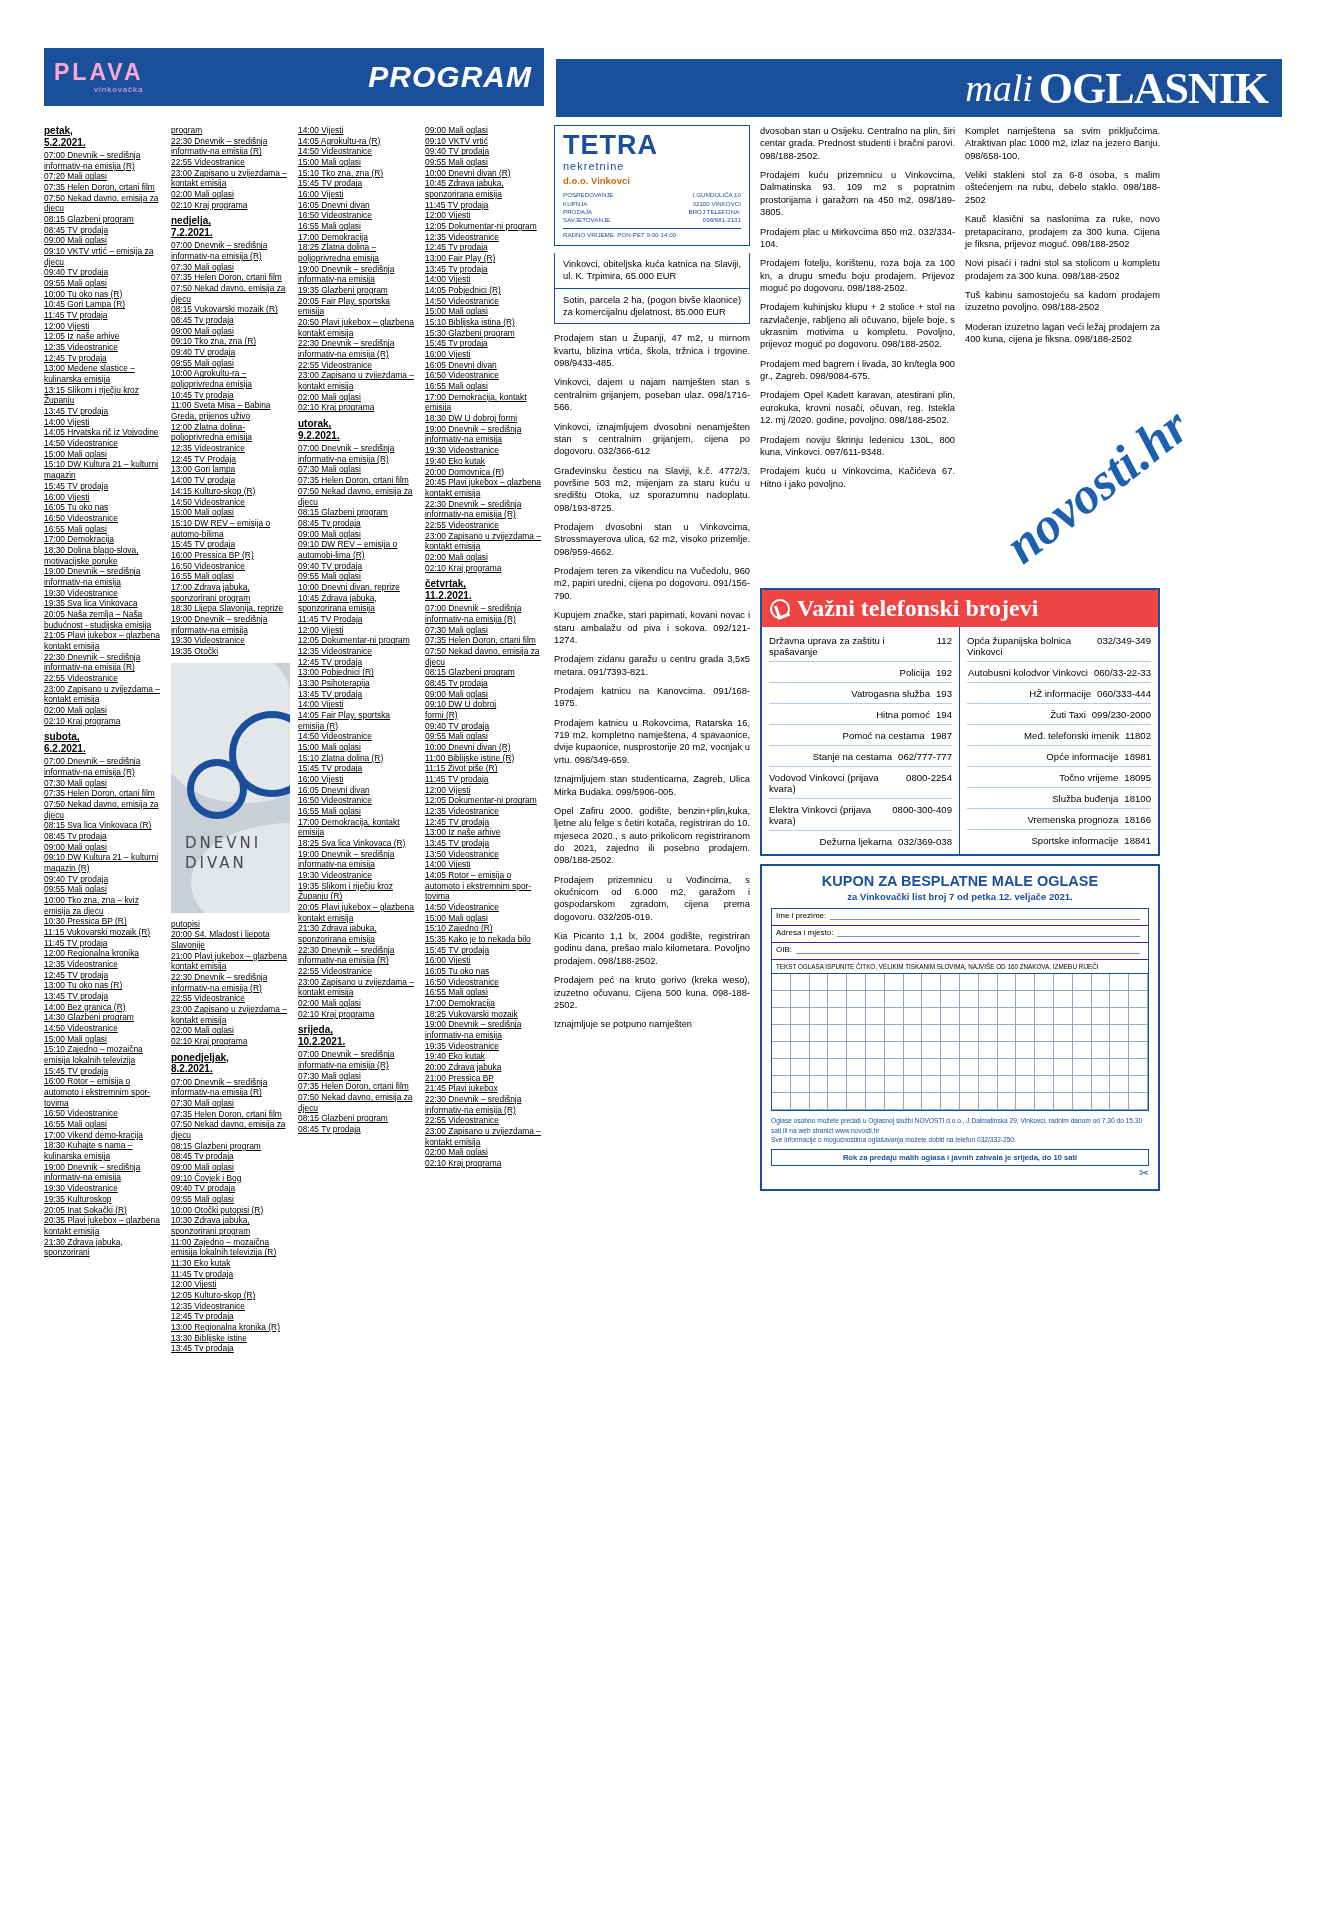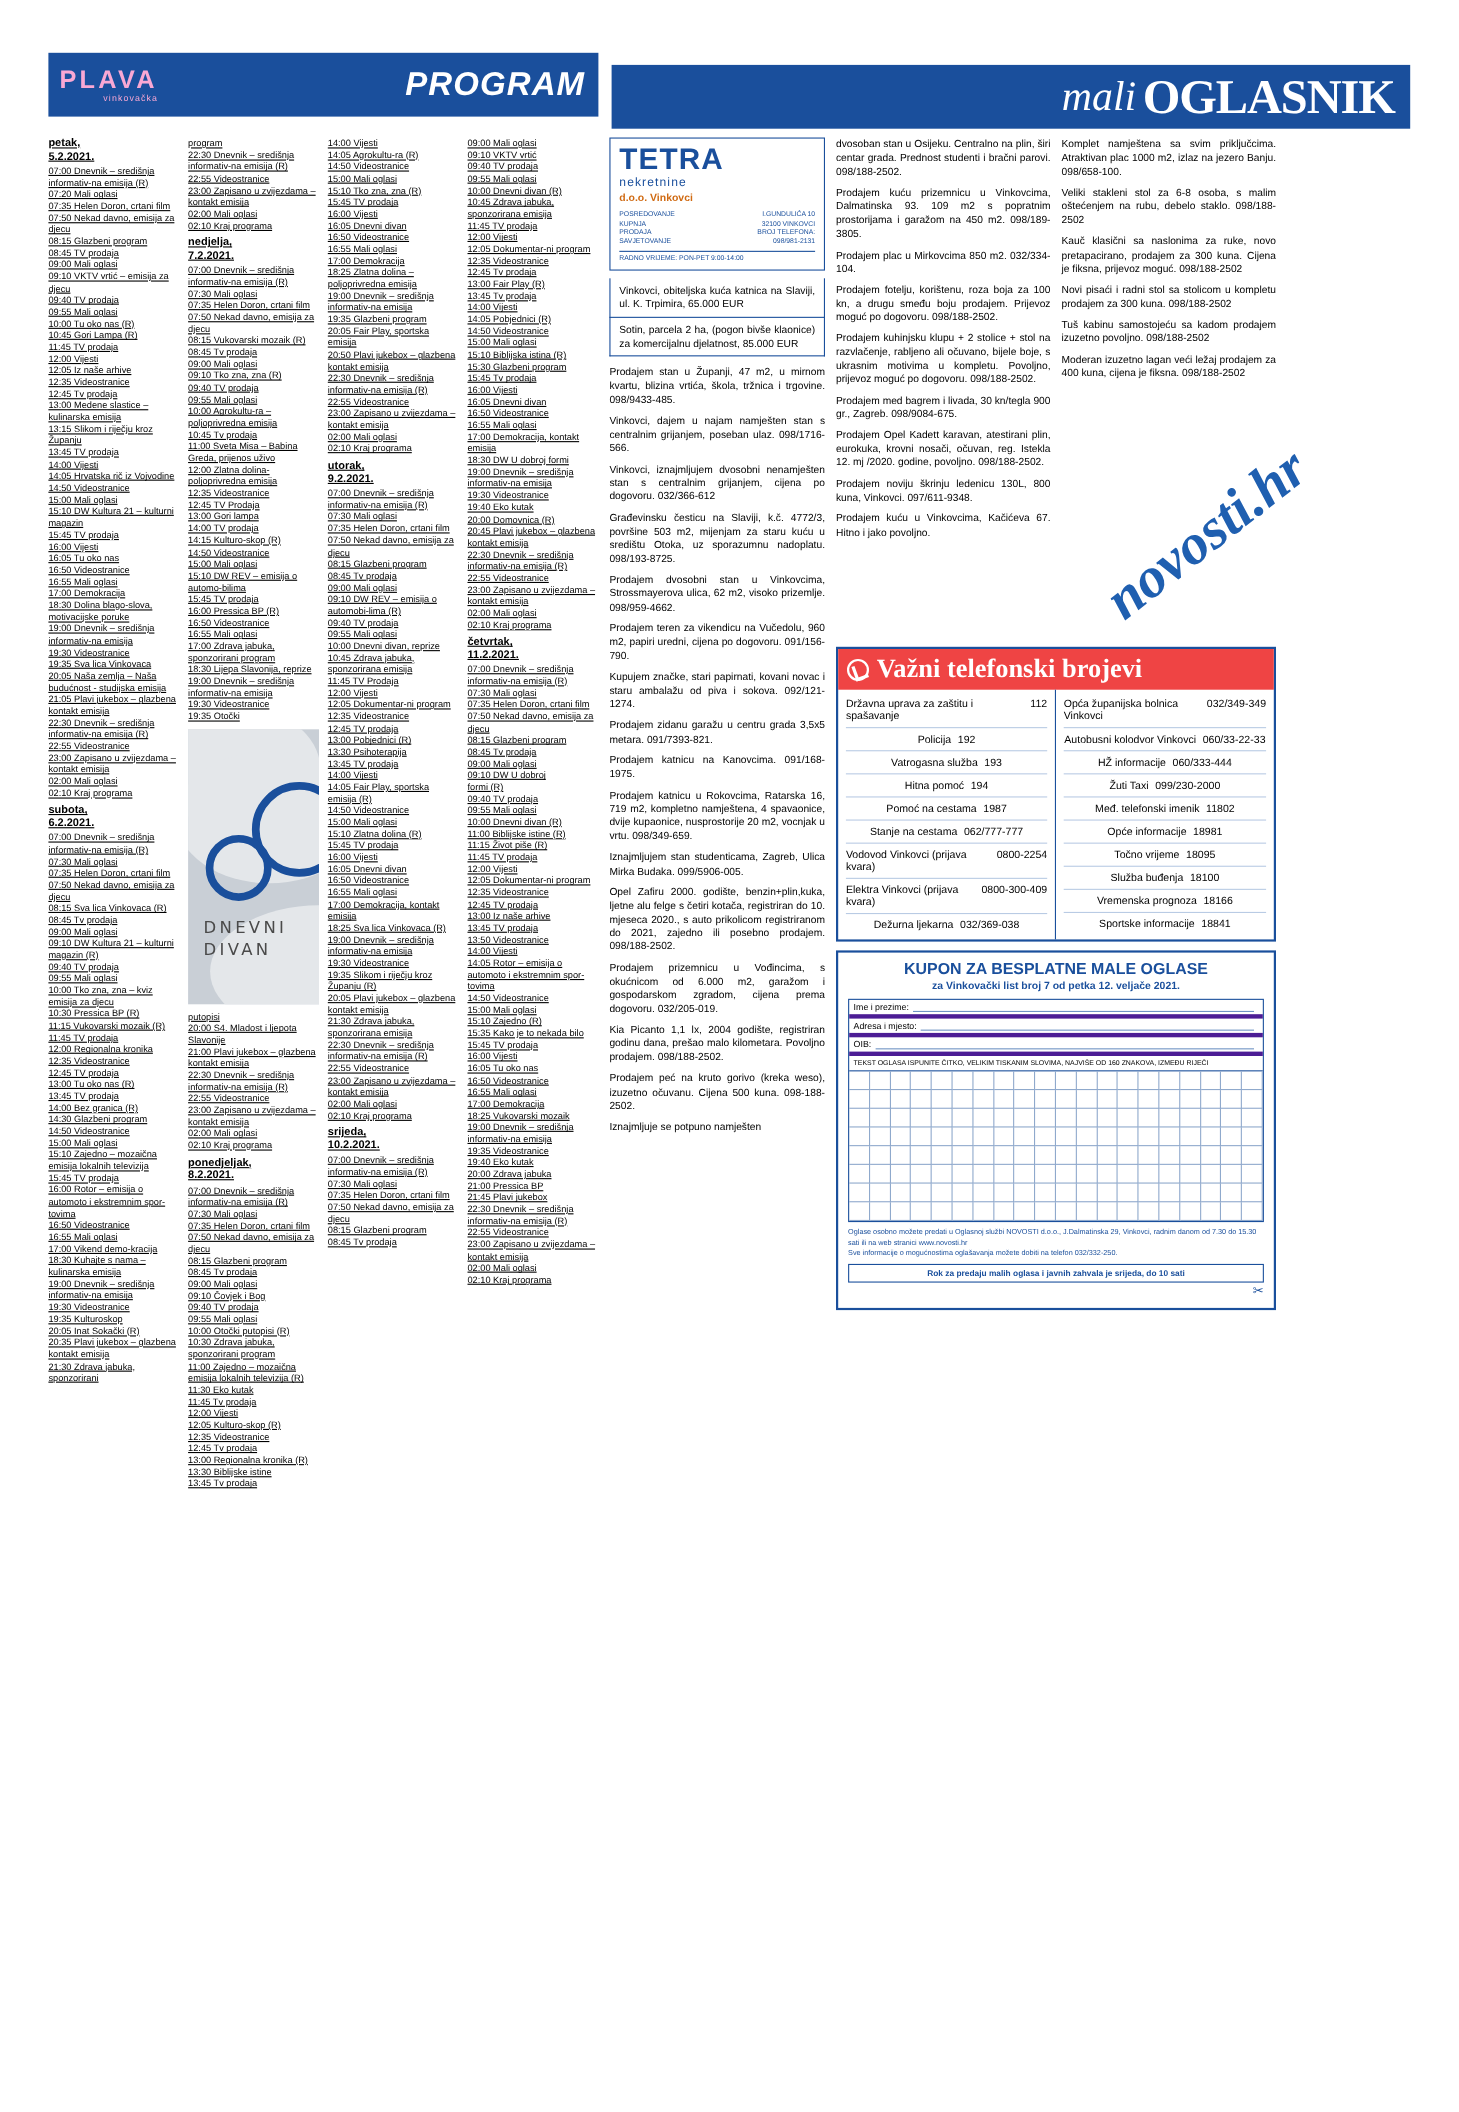"Državna uprava za zaštitu i" .prow { justify-content: center -> flex-end }
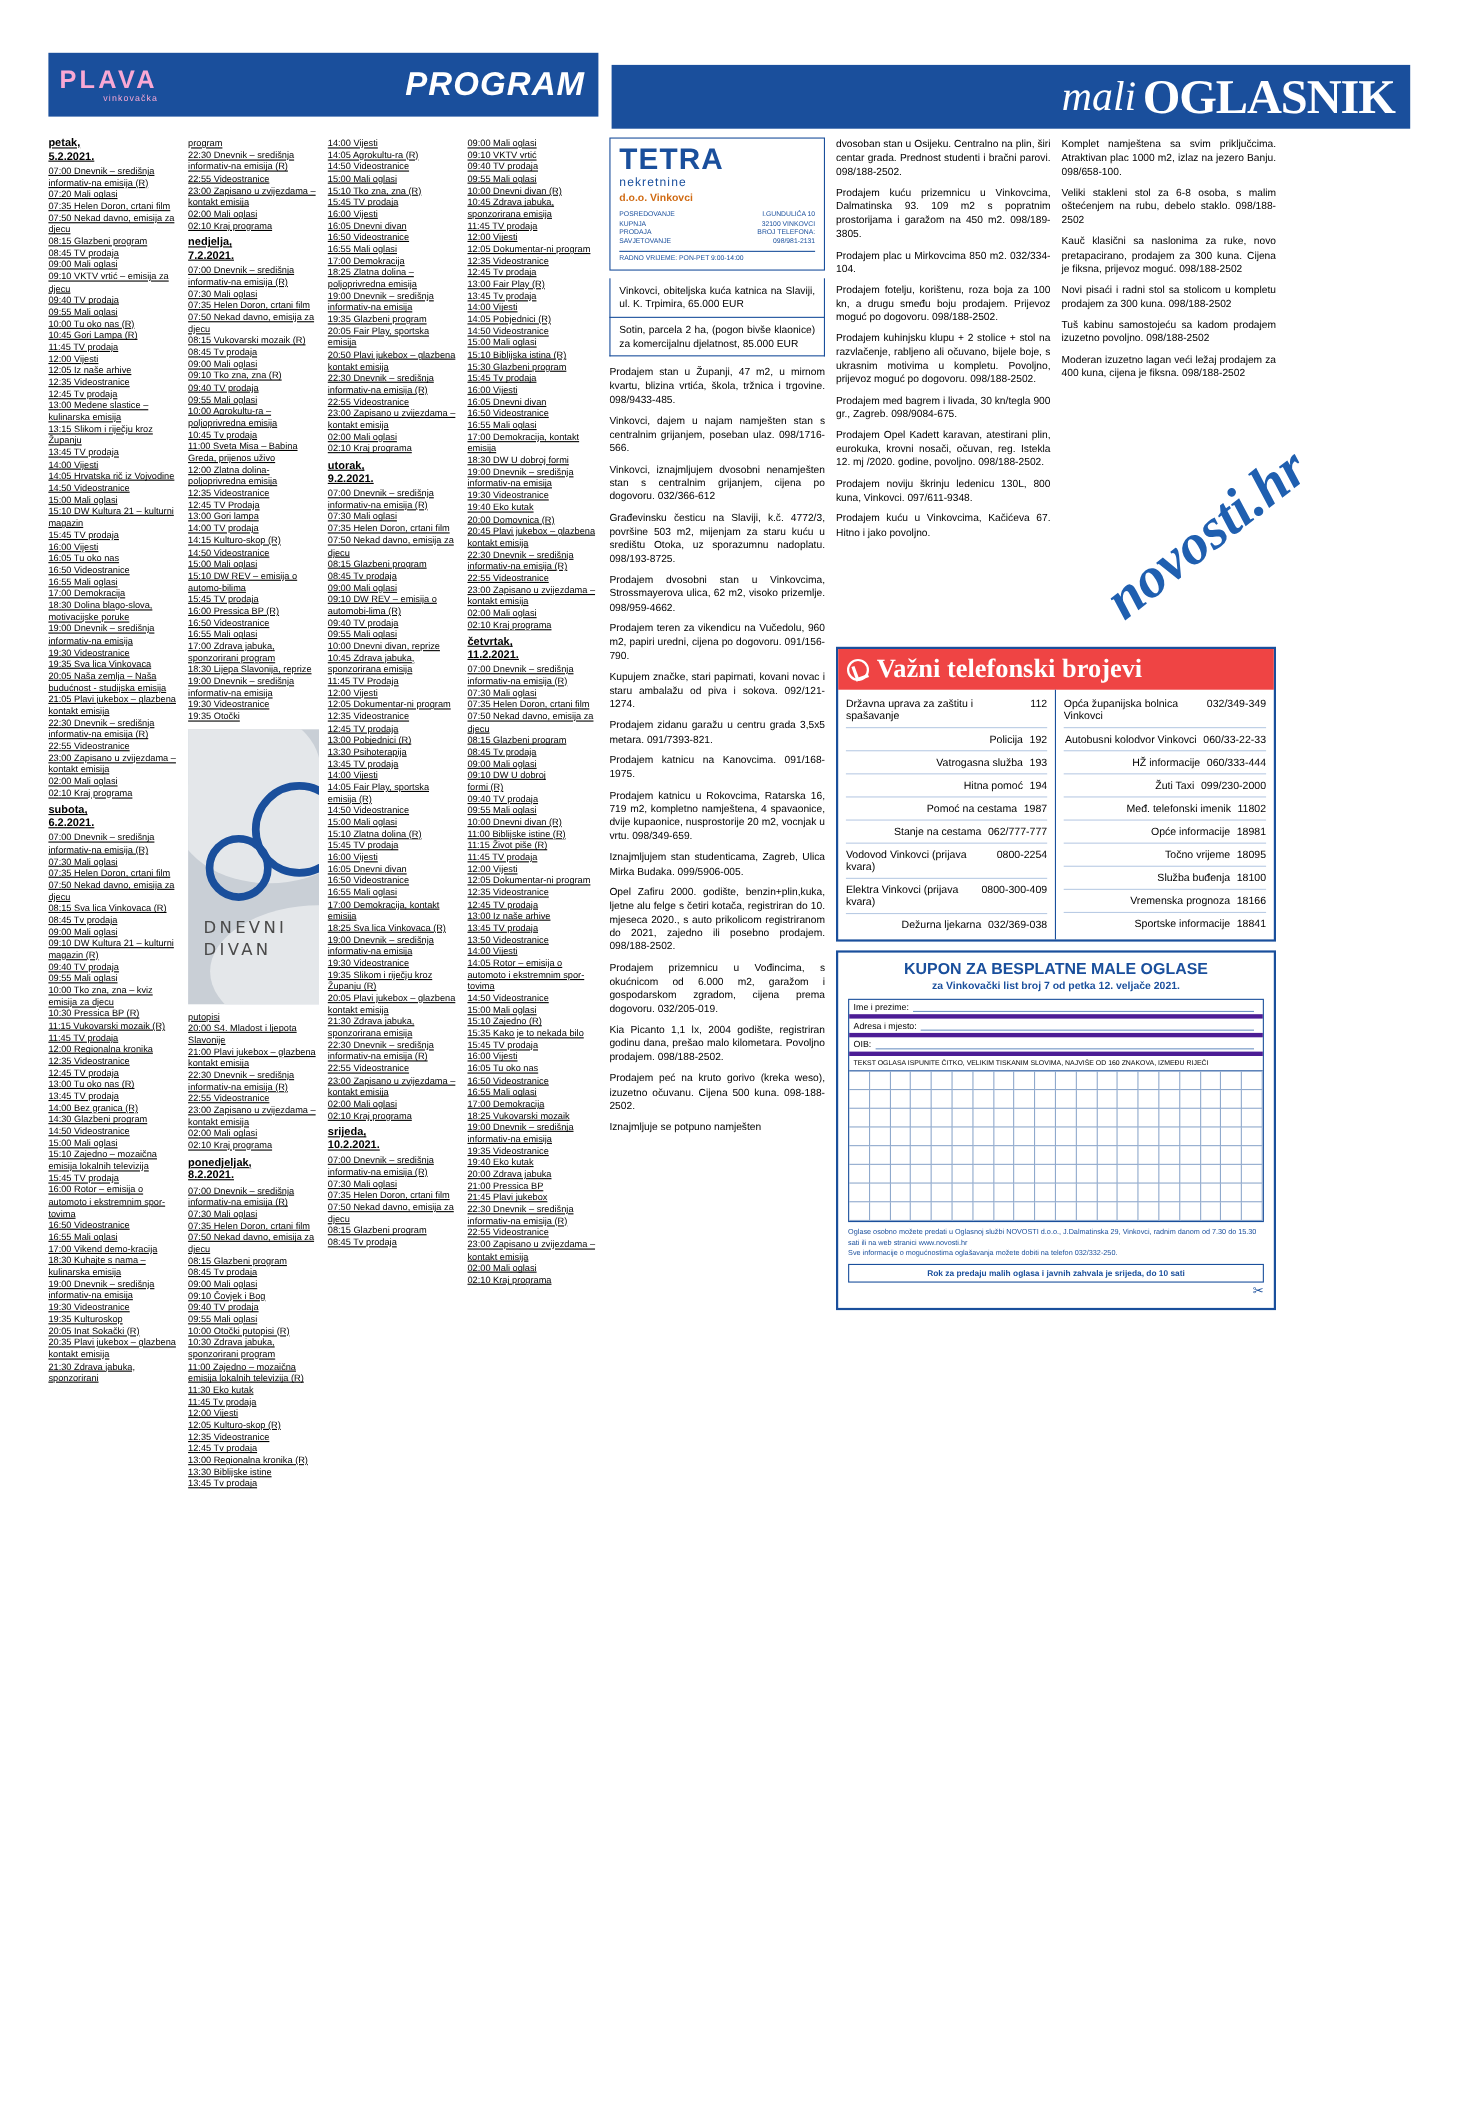"Ime i prezime:" .kfield { align-items: center -> flex-start; border-bottom: 4px solid #4c1d95 -> 1px solid #4c1d95 }
